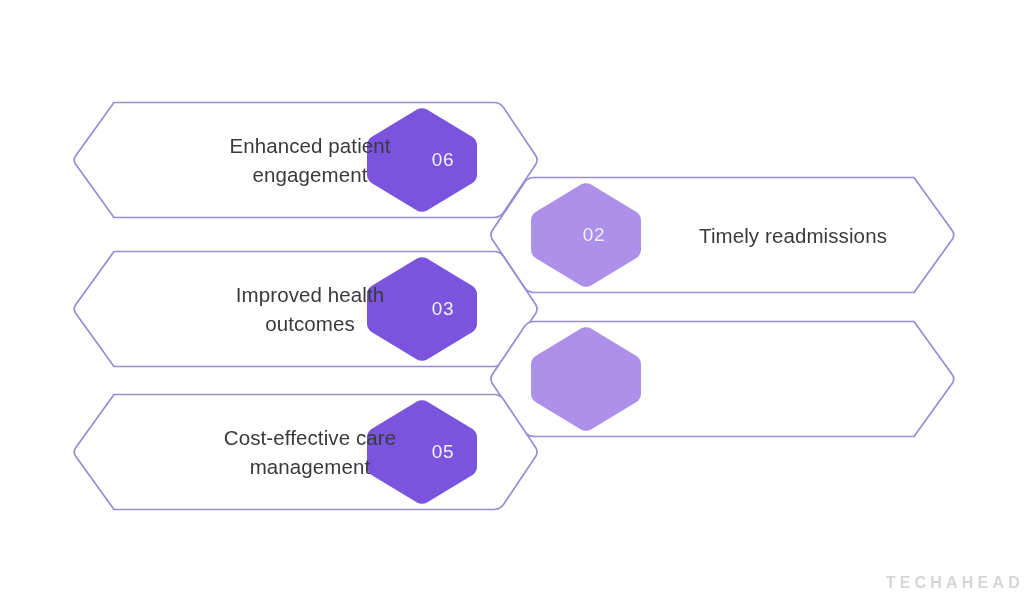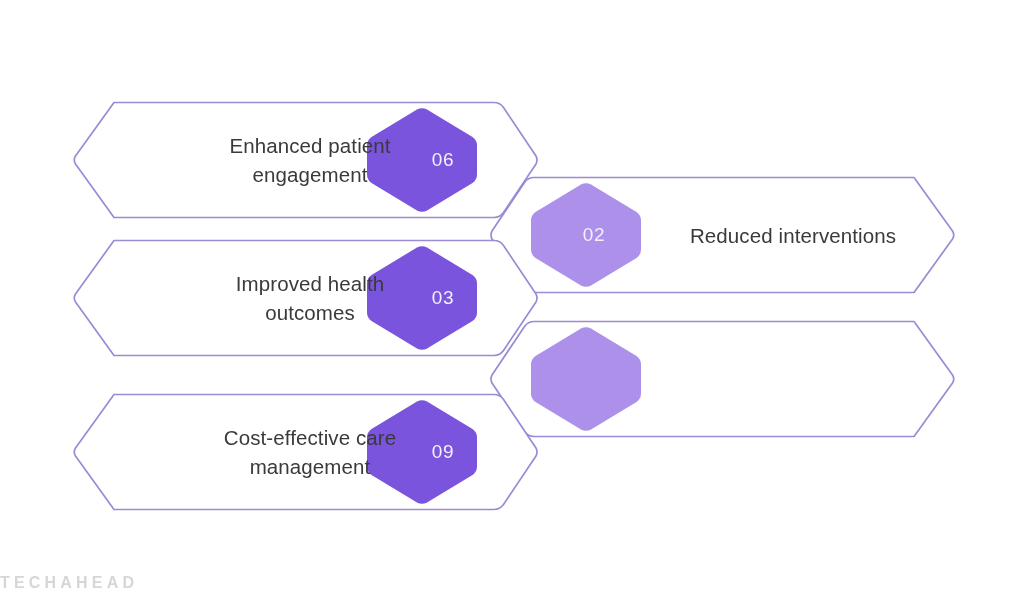"Reduced interventions" div.card-label { text: Reduced interventions -> Timely readmissions }
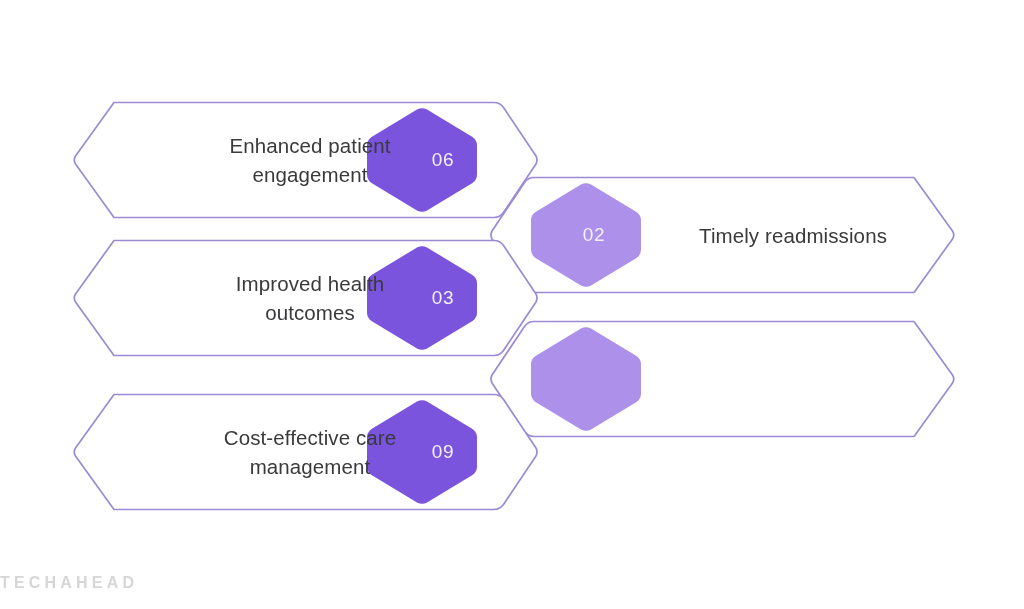"Improved health" div.card { top: 238px -> 249px }
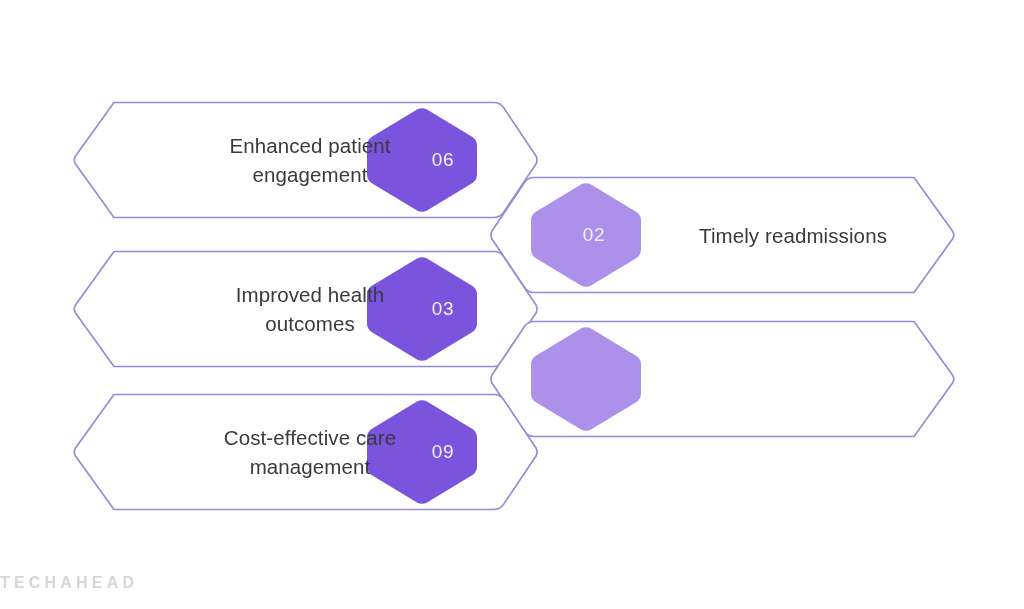"09" div.card-number { text: 09 -> 05 }
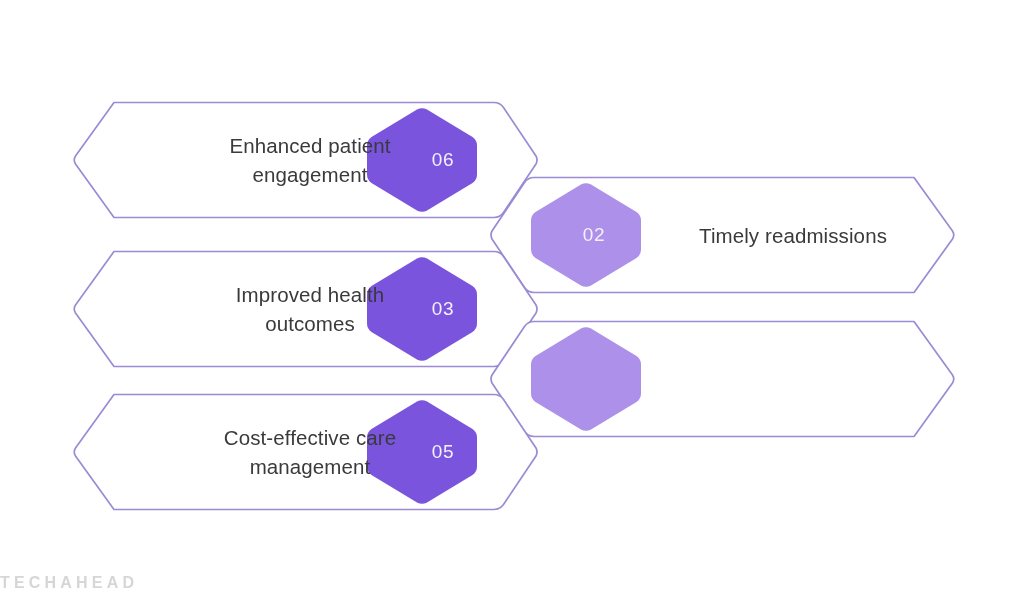"TECHAHEAD" #footer-logo { text-align: left -> right }
